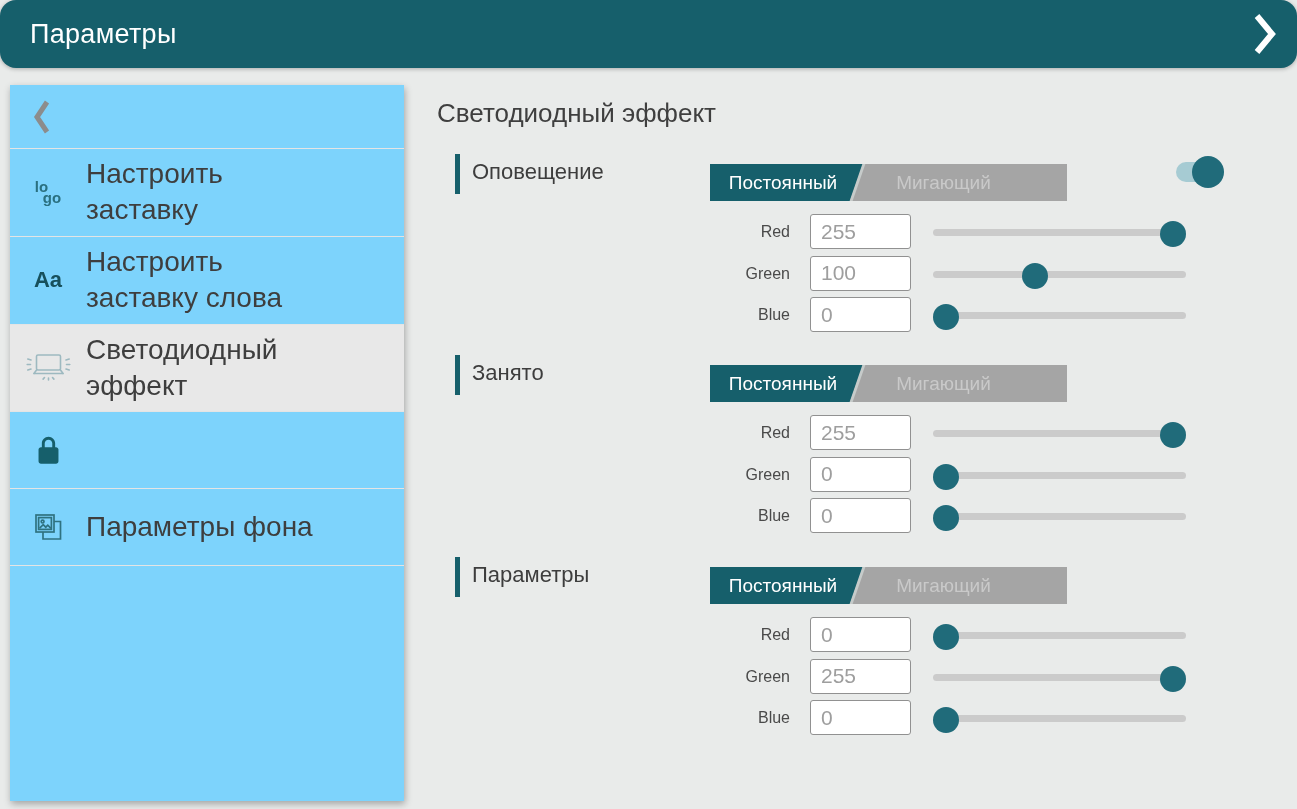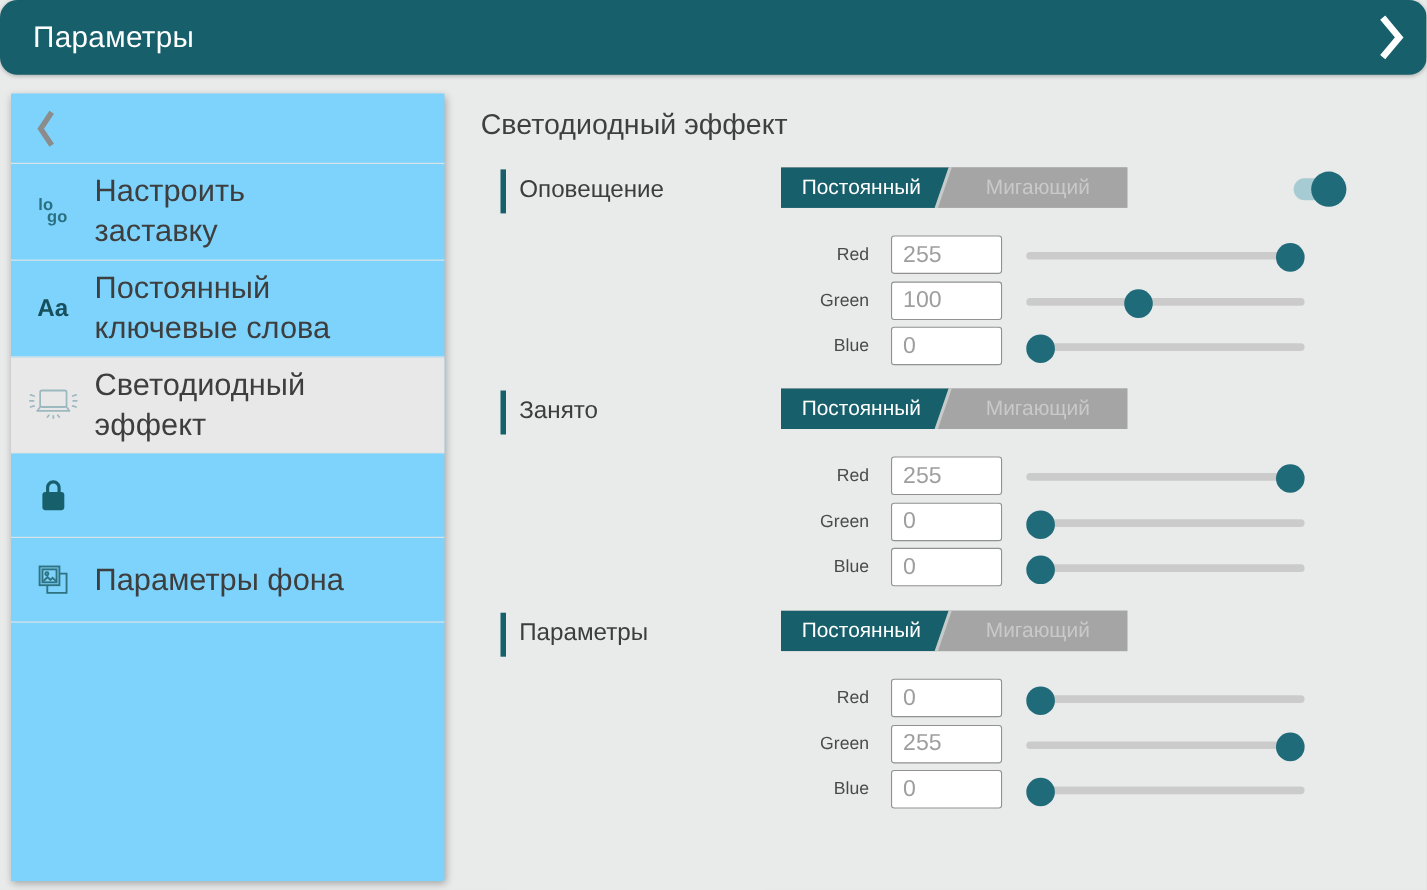"Постоянный" .segmented { top: 0 -> 12px; width: 315px -> 357px }
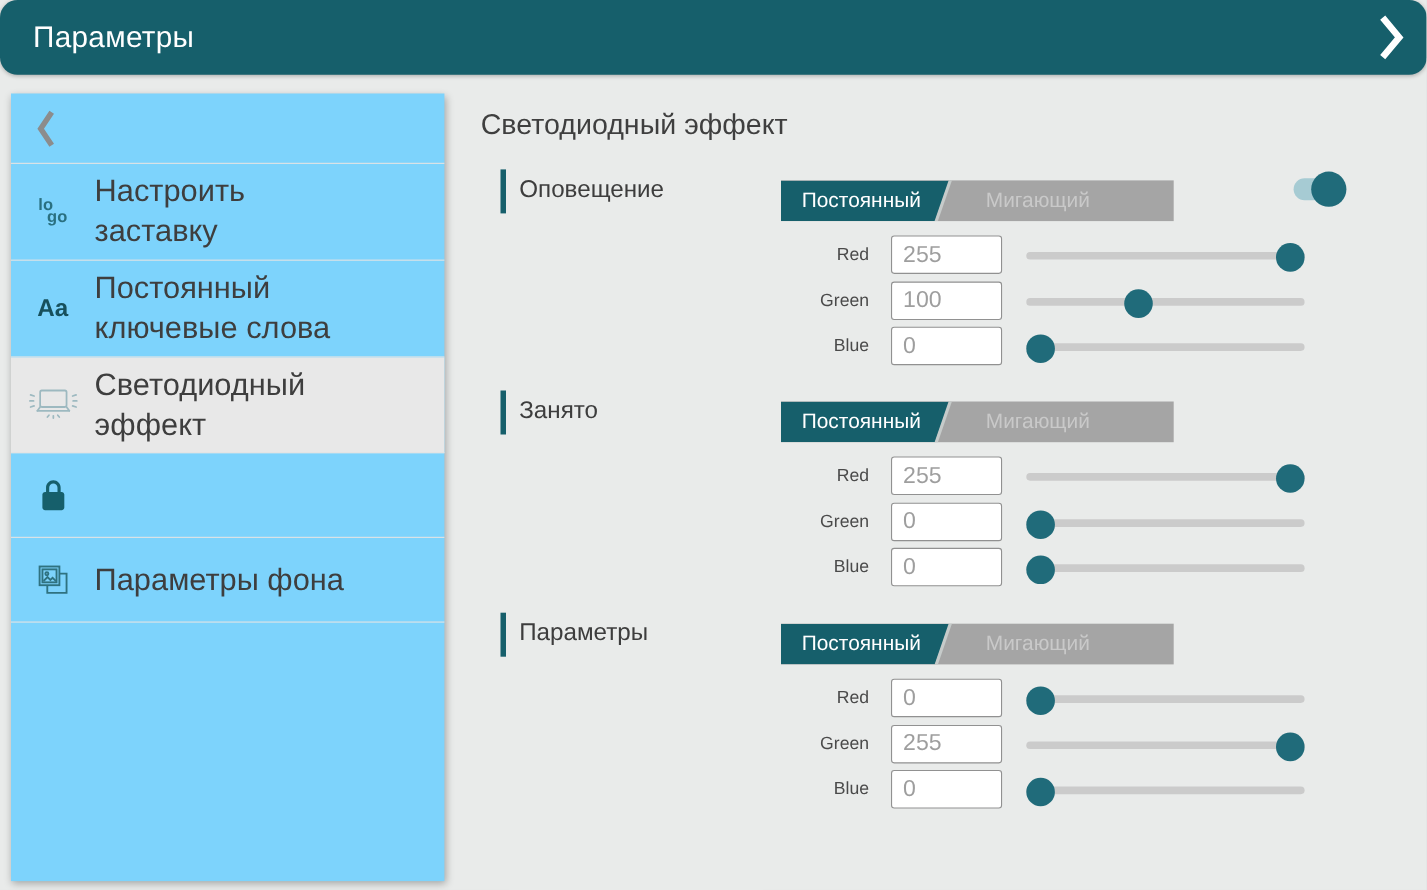"Постоянный ключевые слова" span.item-label { text: Постоянный ключевые -> Настроить заставку }
